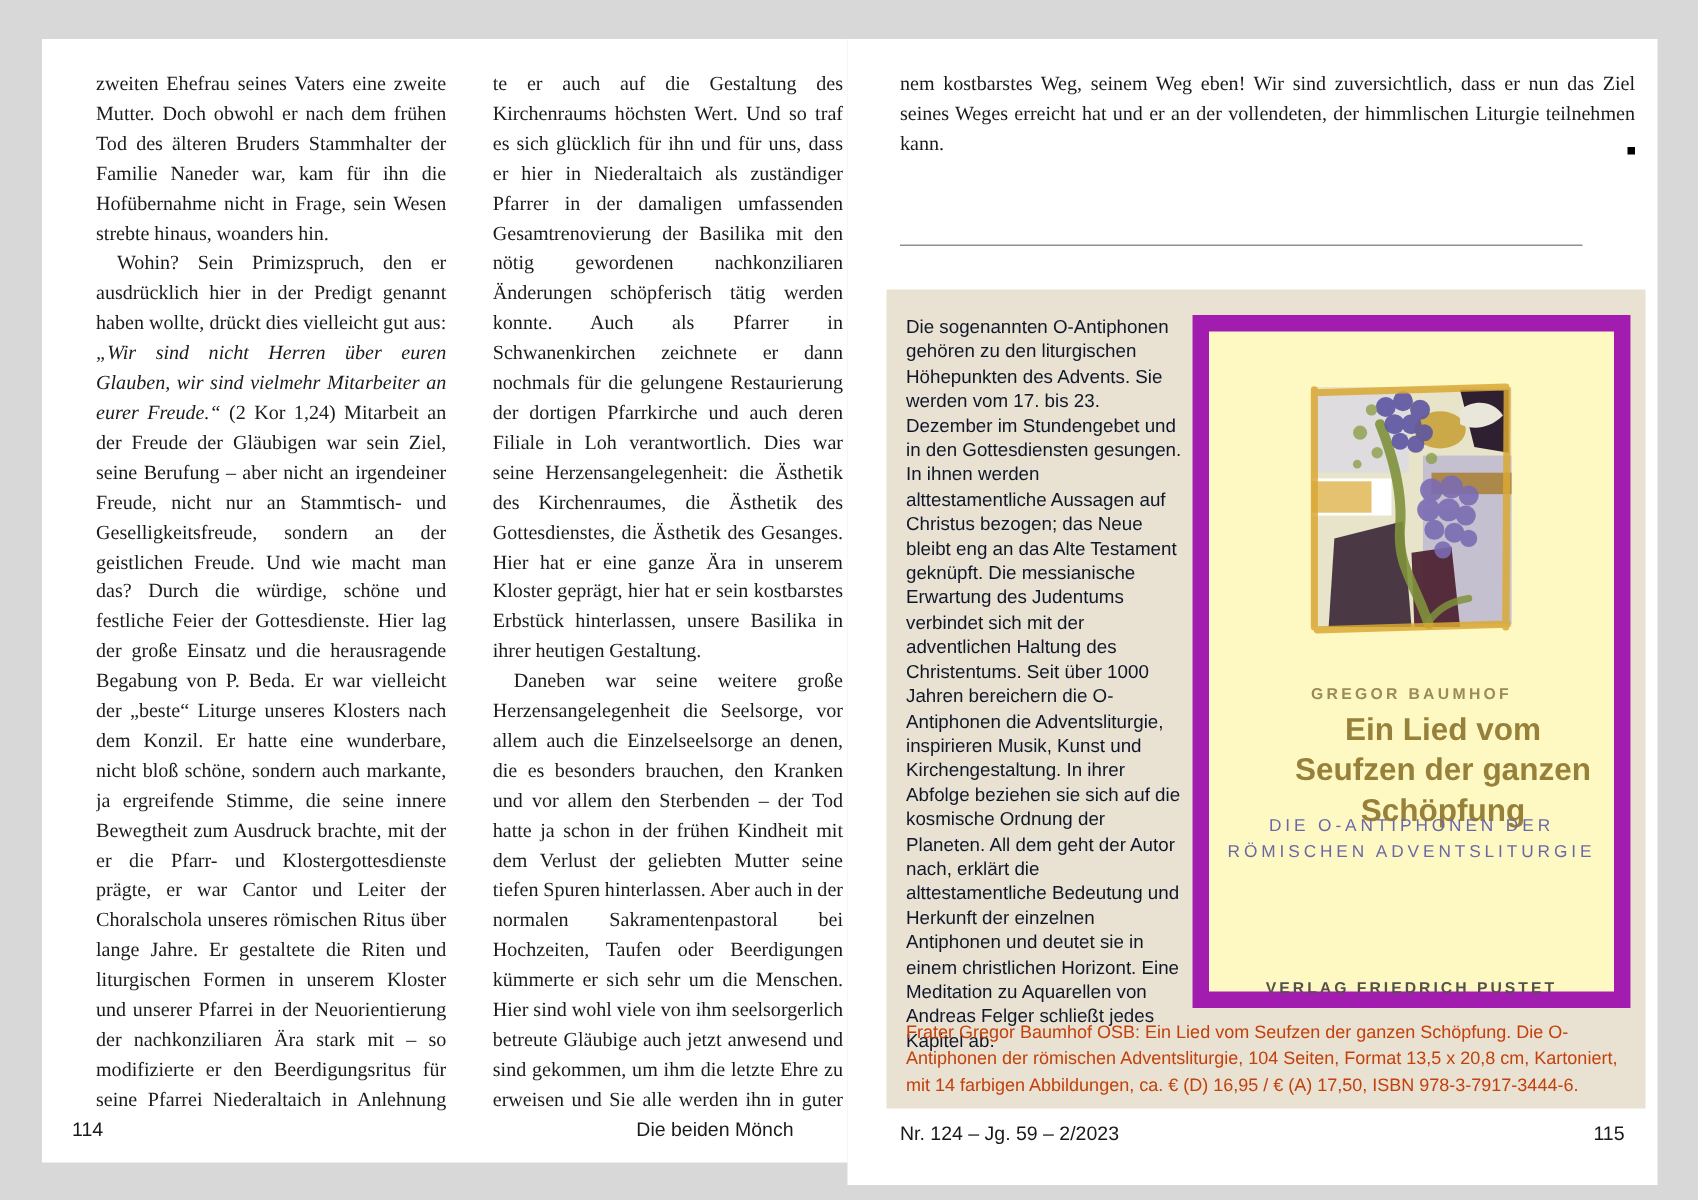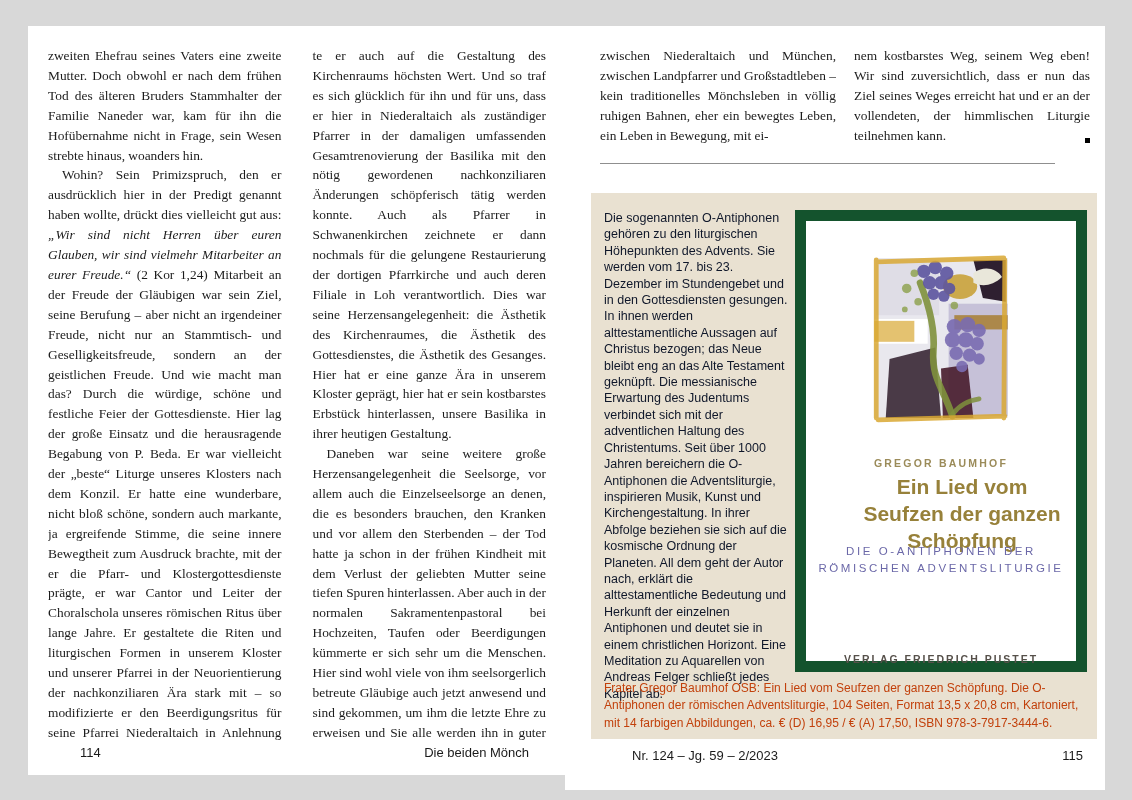"zweiten Ehefrau seines Vaters eine" #left-cols { left: 20px -> 36px }
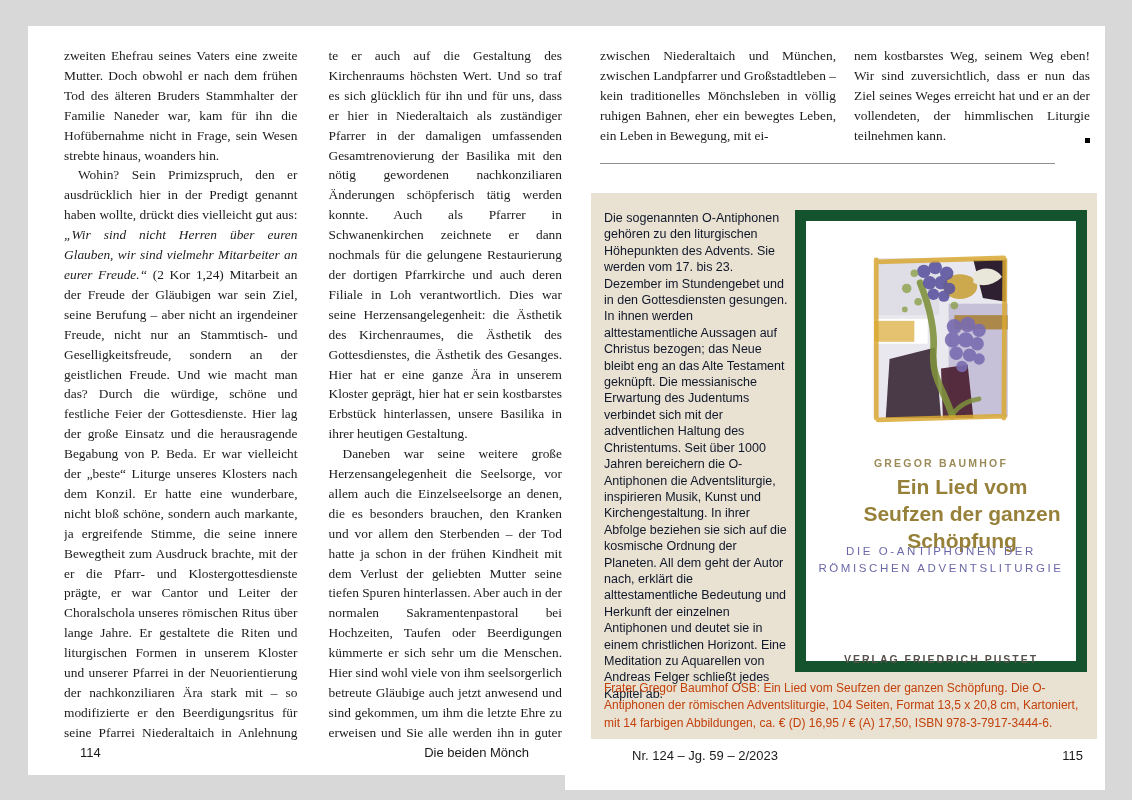"zwischen Niederaltaich und München," div.col { html: <div> <p>zwischen Niederaltaich und München, zwischen Landpfarrer und Großstadtleben – kein traditionelles Mönchsleben in völlig ruhigen Bahnen, eher ein bewegtes Leben, ein Leben in Bewegung, mit ei-</p> </div> -> none }
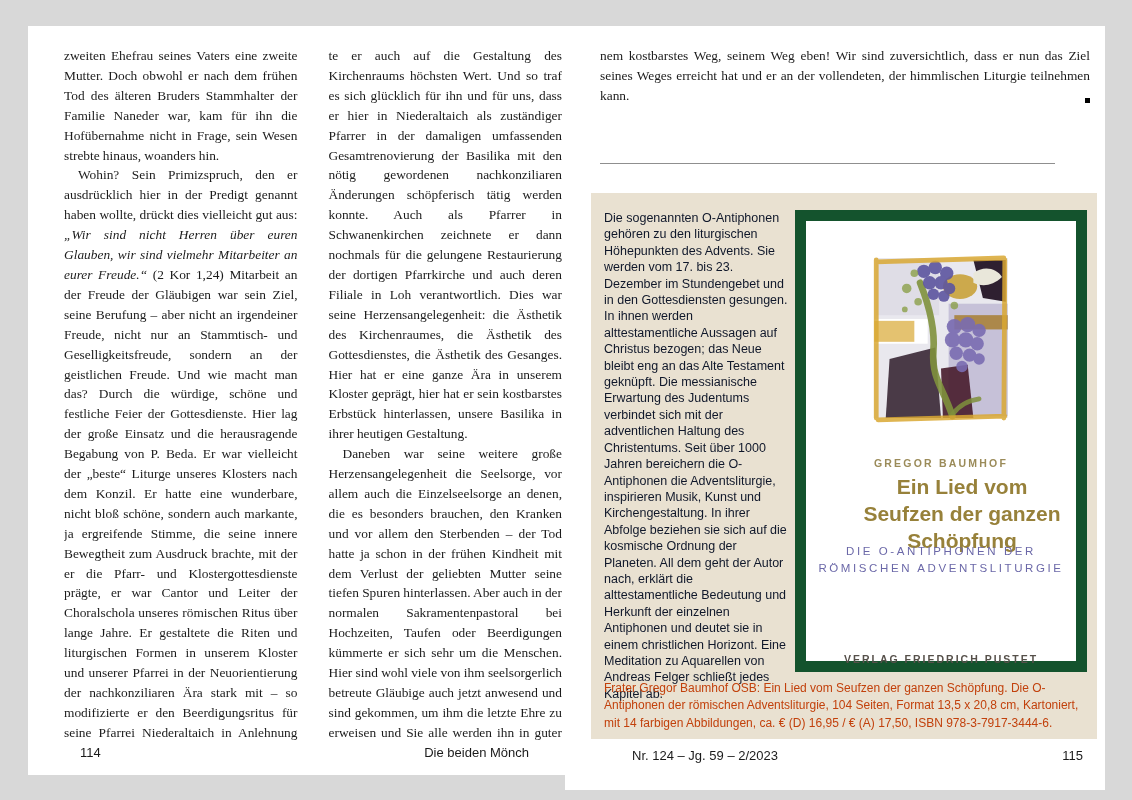"GREGOR BAUMHOF" #book-cover-frame { background: #ffffff -> #fef9c3; border: 11px solid #14532d -> 11px solid #a21caf }
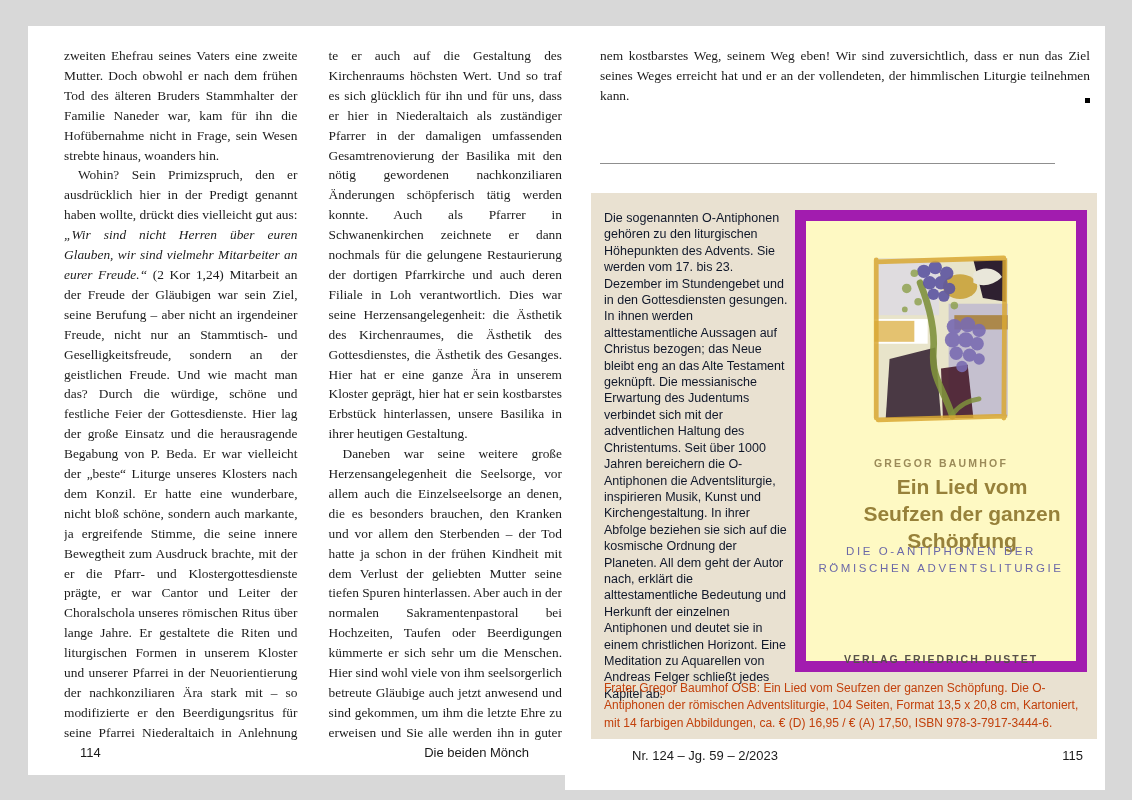"114" .footer { margin-left: 32px -> none }
